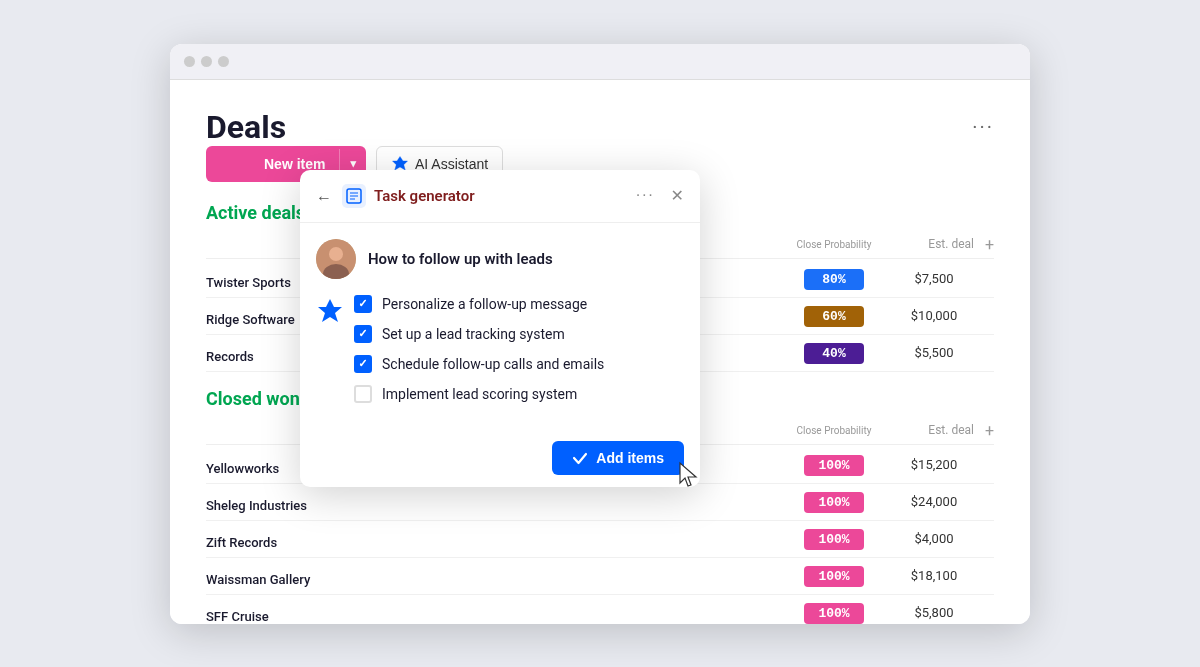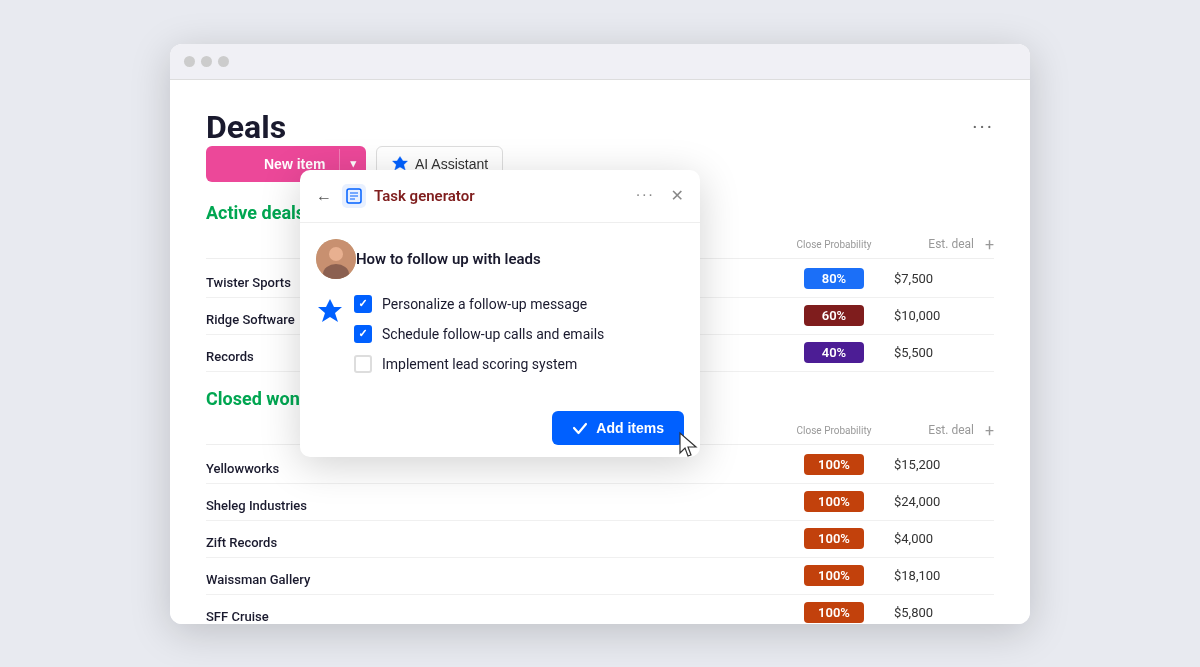"How to follow up with" .prompt-row { gap: none -> 12px }
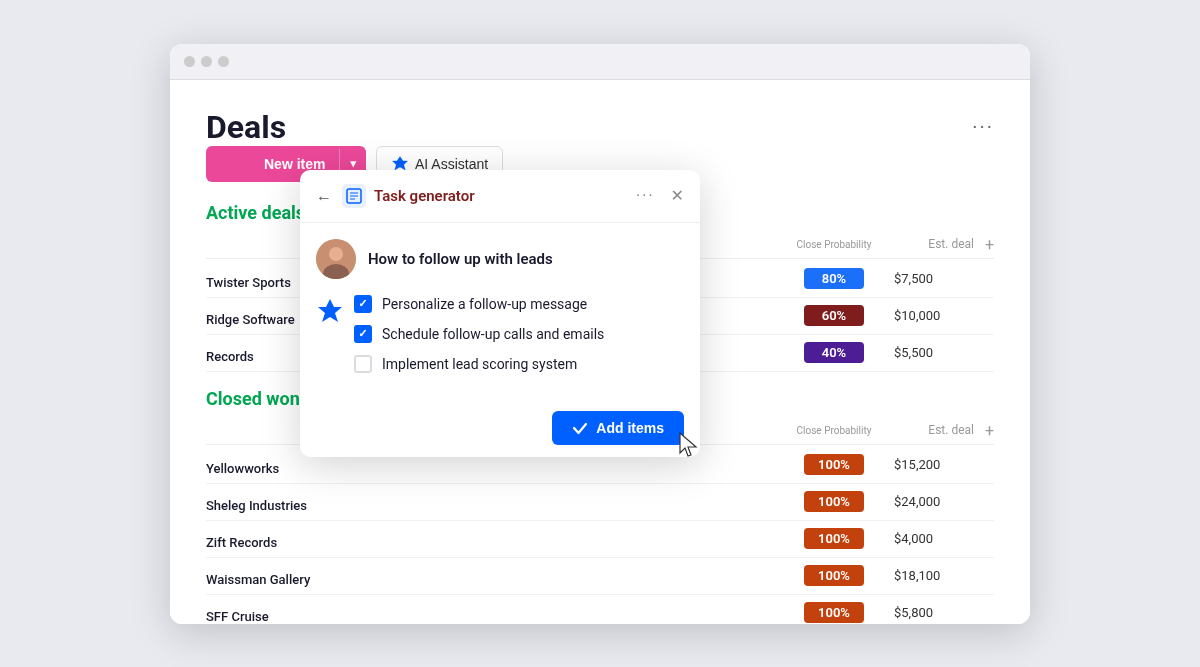"80%" .prob-pill { font-family: none -> Liberation Mono, monospace }
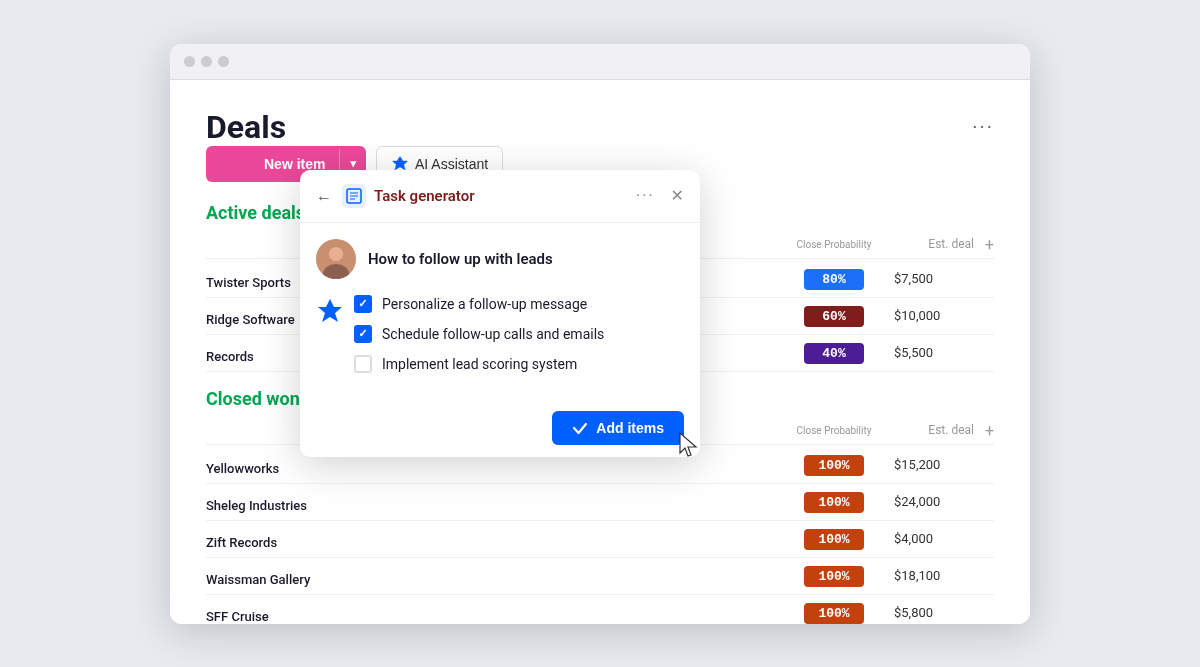"$7,500" .row-deal { text-align: left -> center }
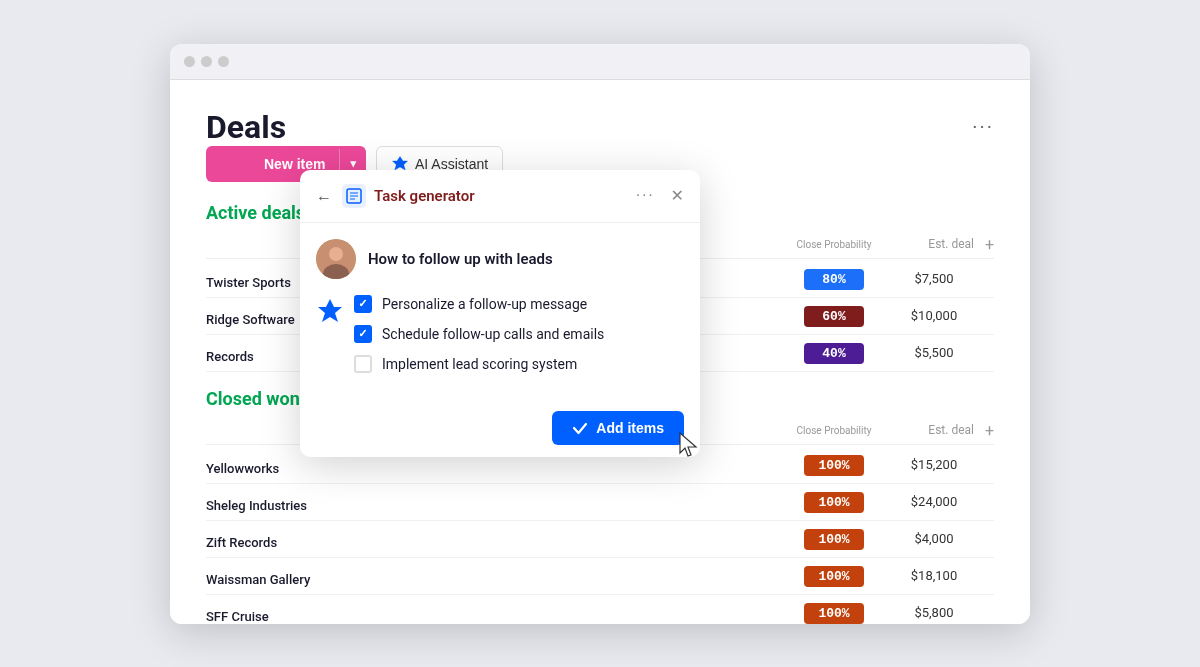"60%" .prob-purple { background: #7f1d1d -> #a16207 }
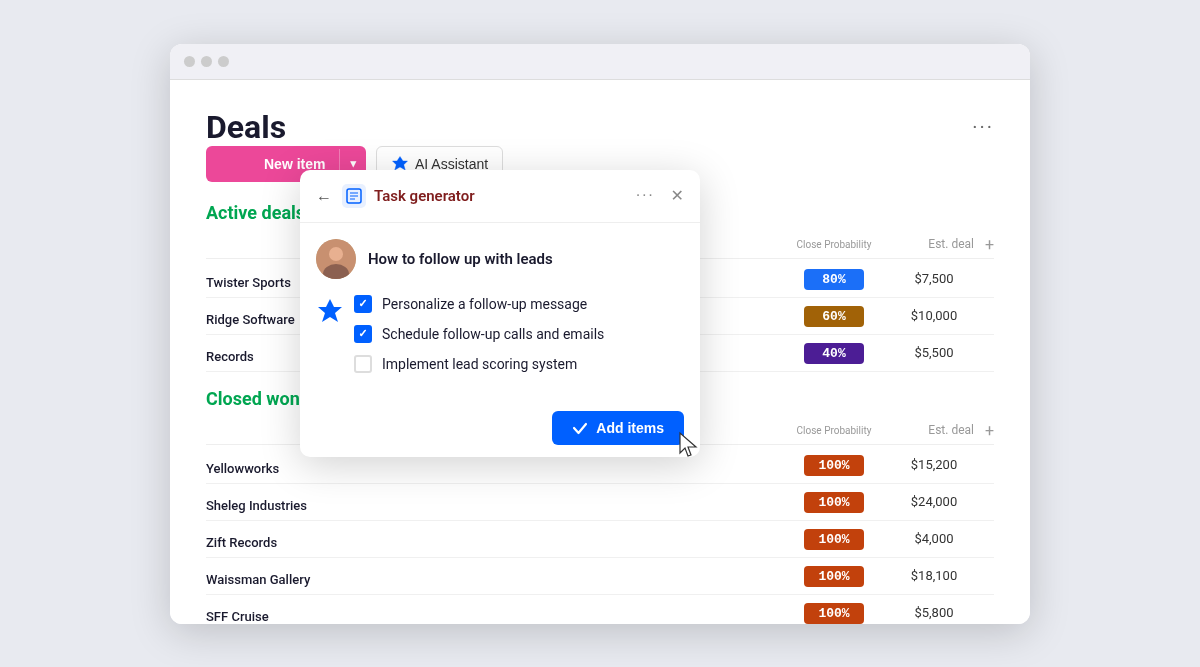"Set up a lead tracking" div.task-item { html: none -> <div> <div></div> <span>Set up a lead tracking system</span> </div> }
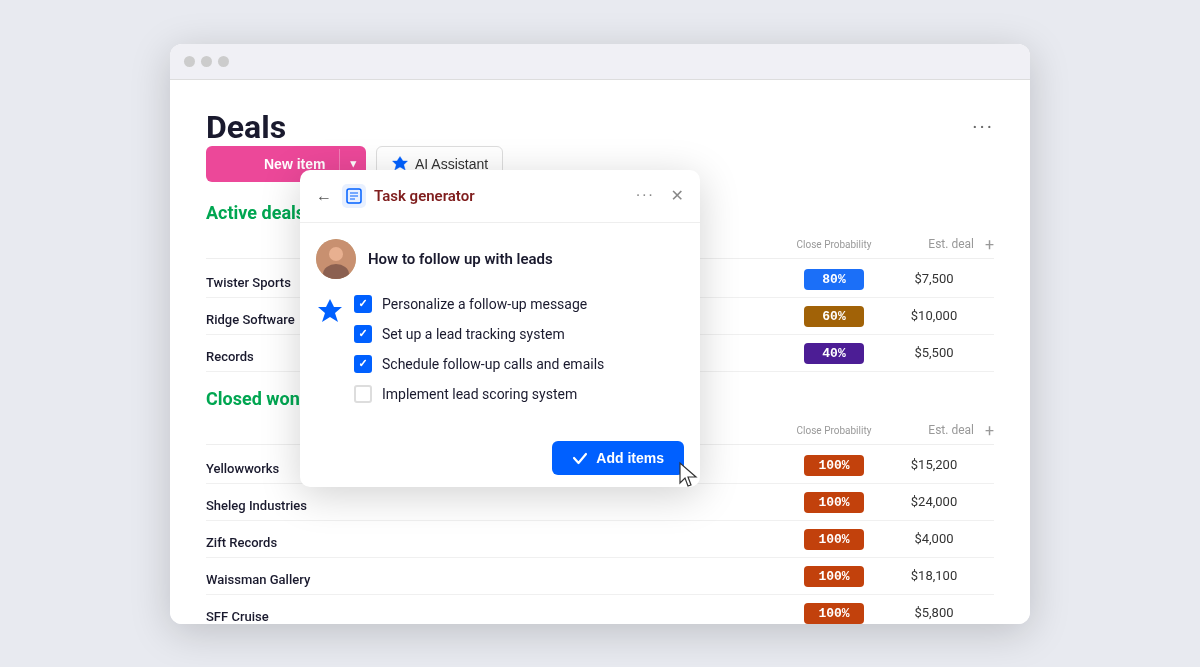"100%" .prob-green { background: #c2410c -> #ec4899 }
